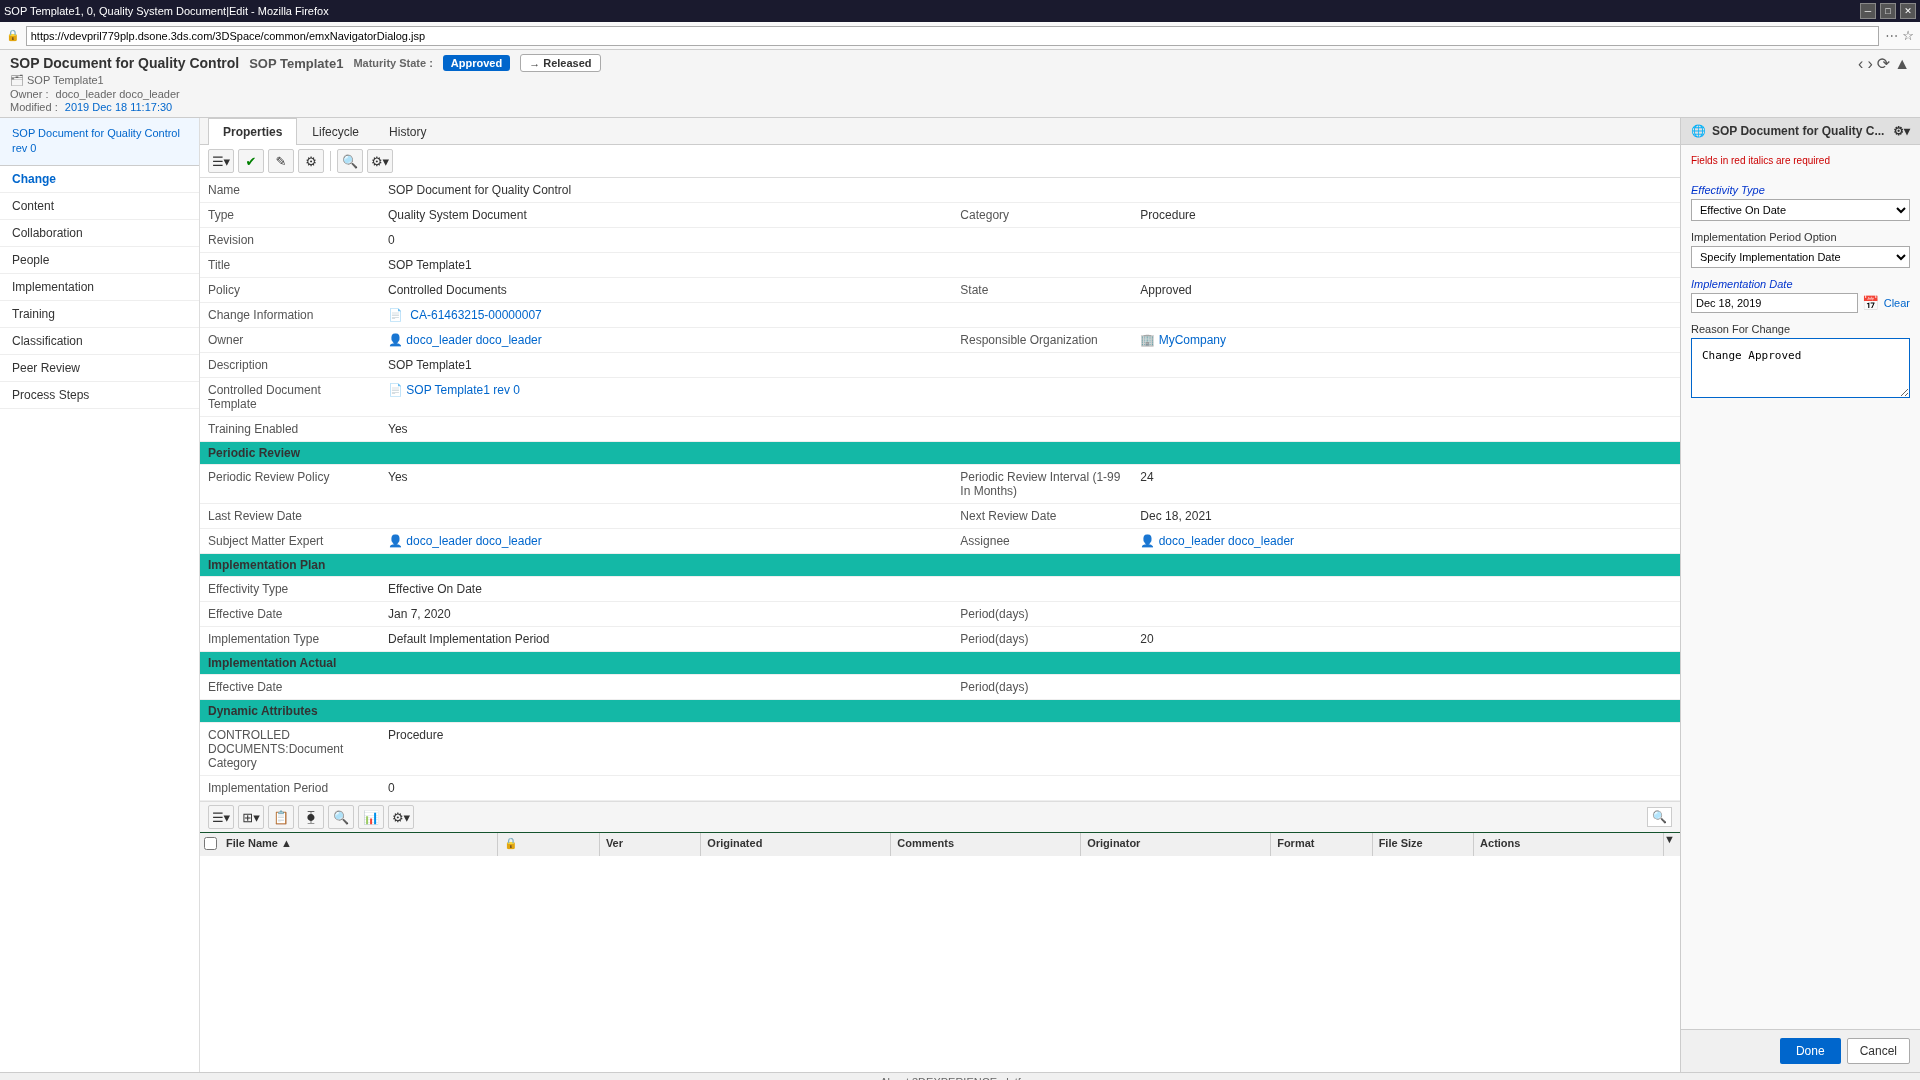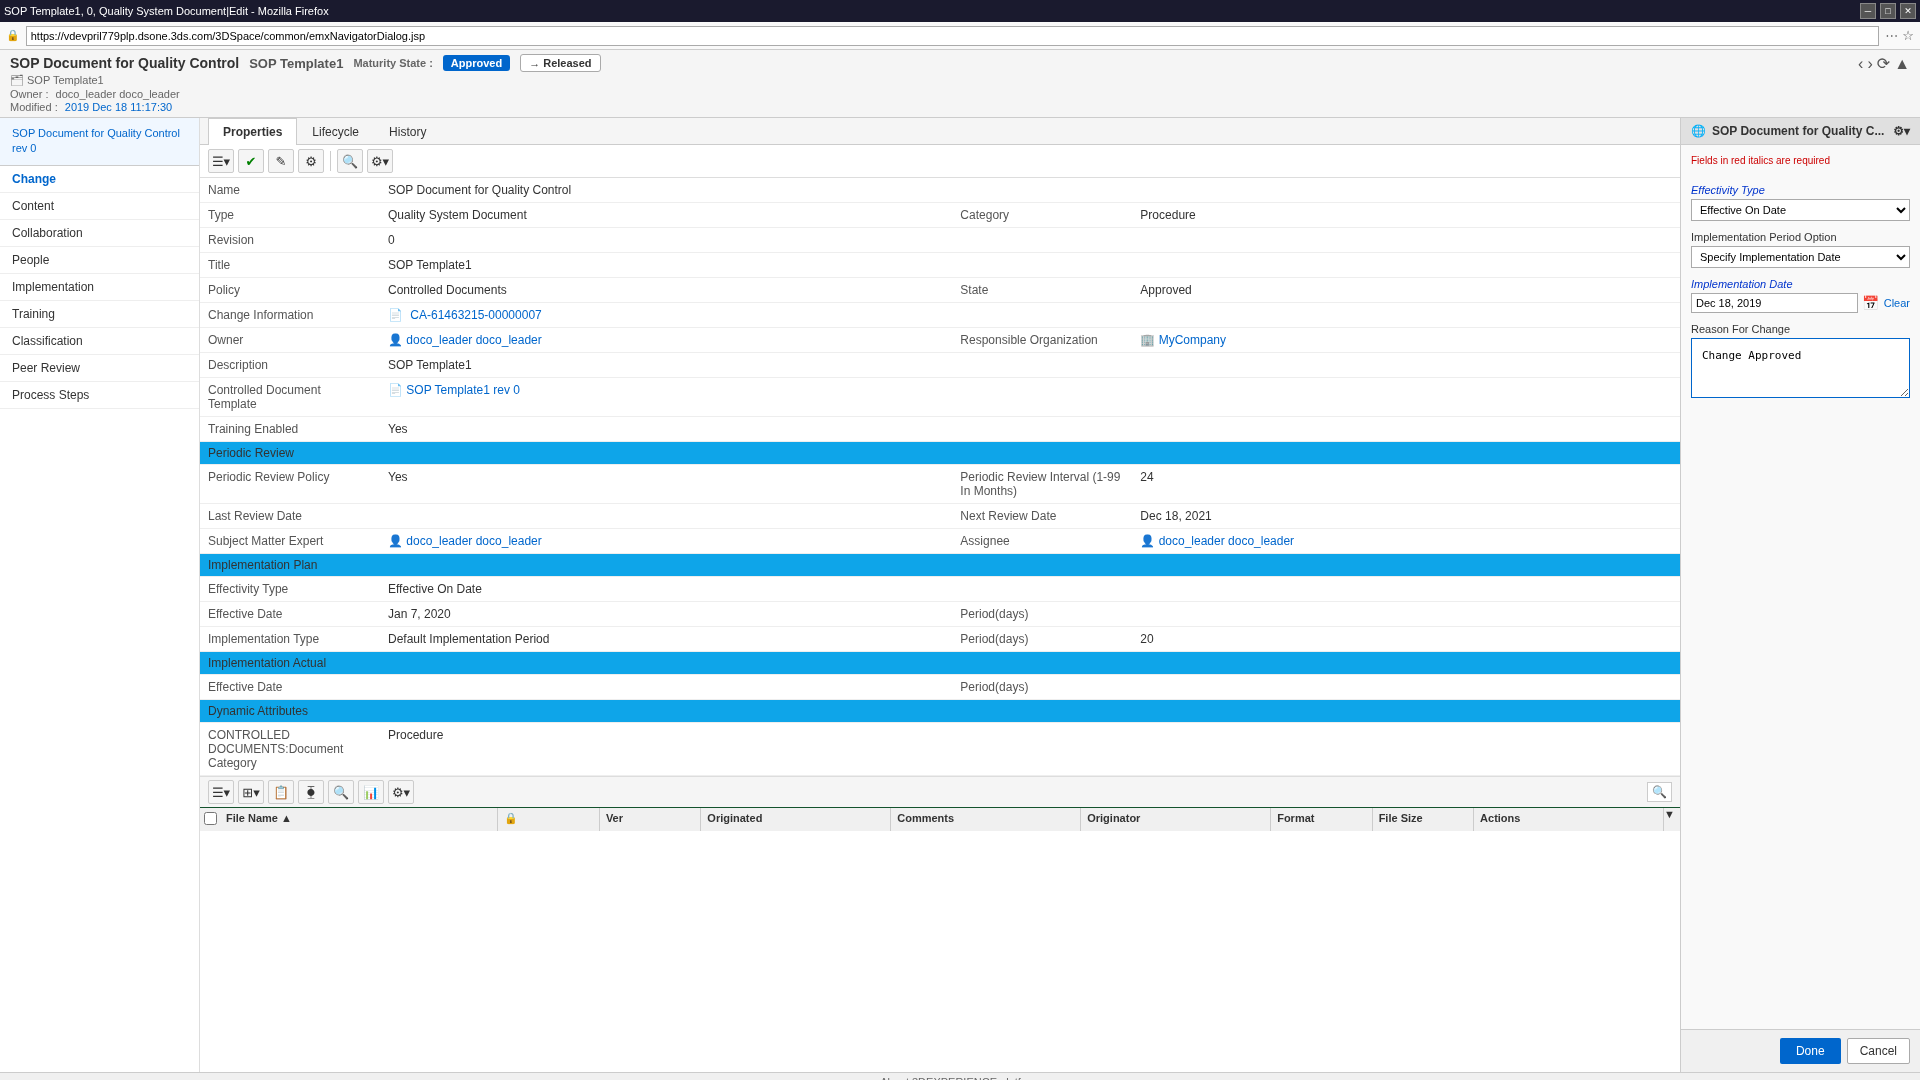"Periodic Review" .prop-table .section-header { background: #0ea5e9 -> #14b8a6; font-weight: normal -> bold }
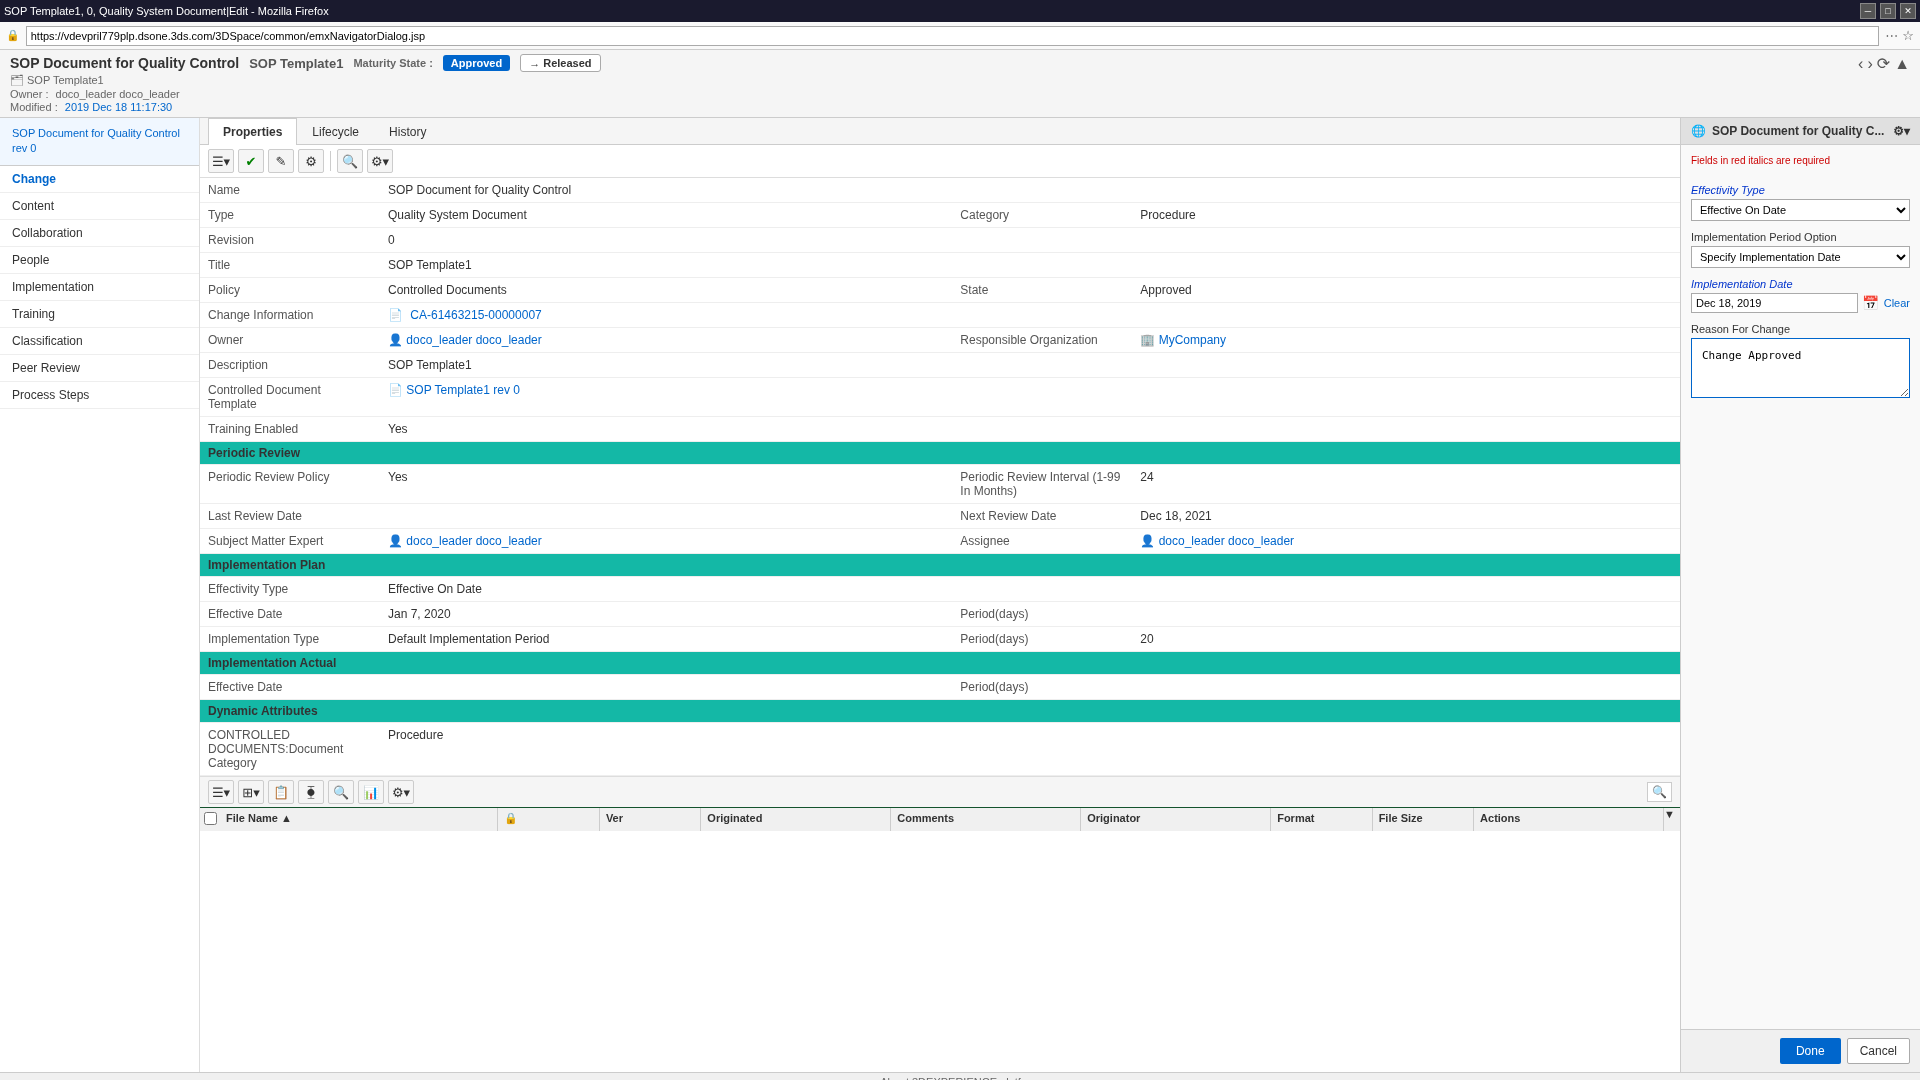"Implementation Period" tr { html: none -> <tr> <td>Implementation Period</td> <td>0</td> </tr> }
